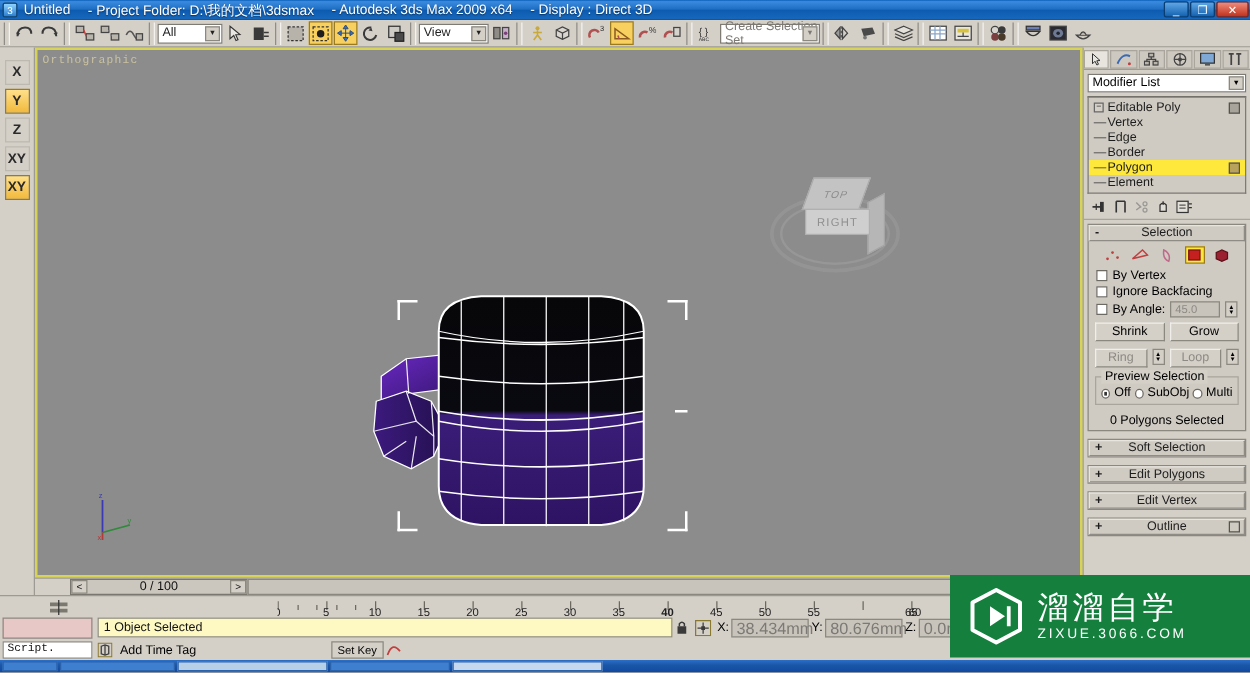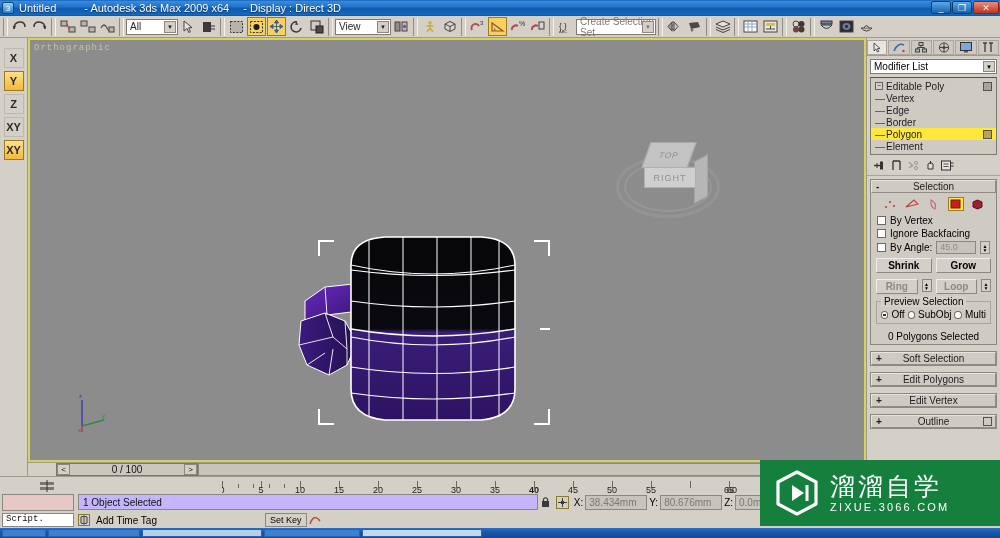"- Project Folder: D:\我的文档\3dsmax" span.tb-text { html: none -> <span>- Project Folder: D:\我的文档\3dsmax</span> }
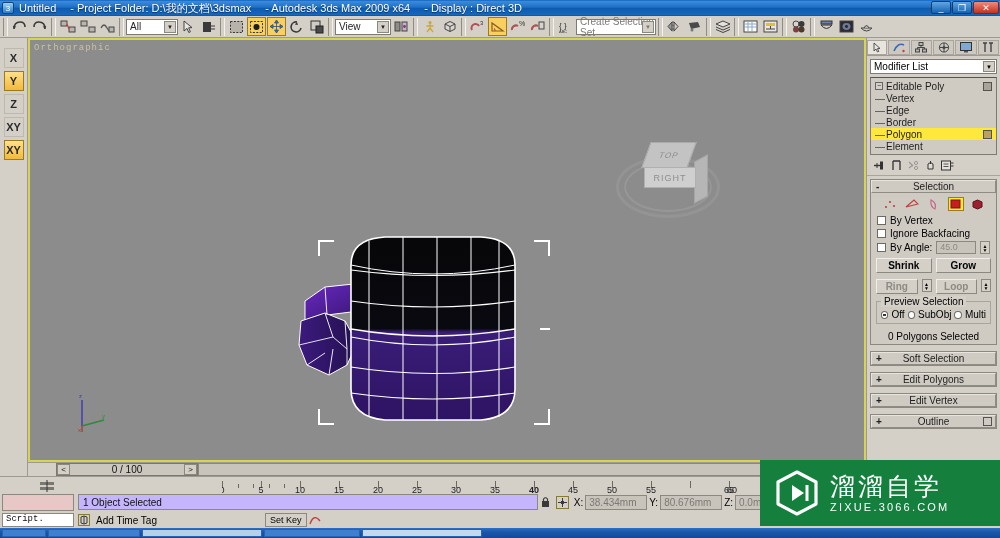"Shrink" .btnrow { font-weight: bold -> none }
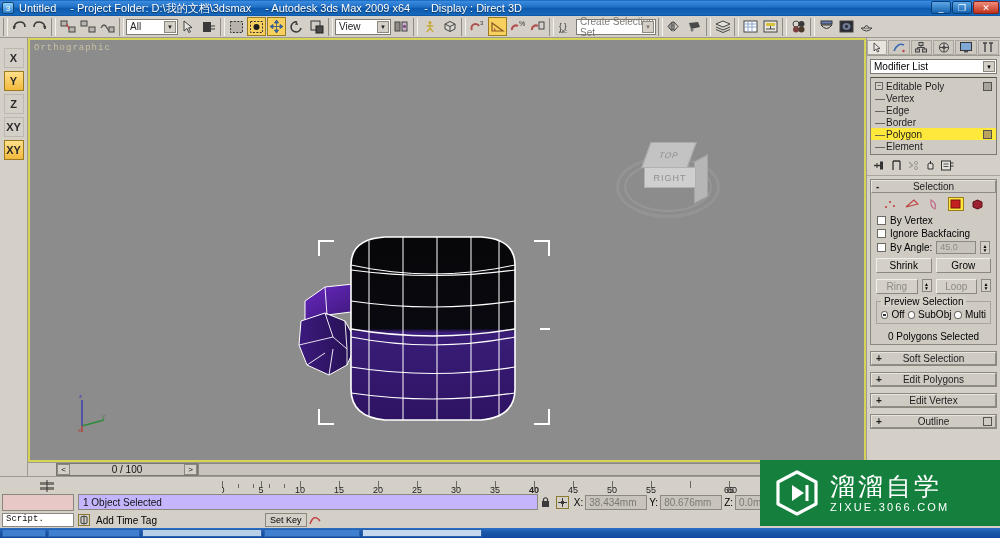"1 Object Selected" .statusfield { background: #c4b5fd -> #fef9c3 }
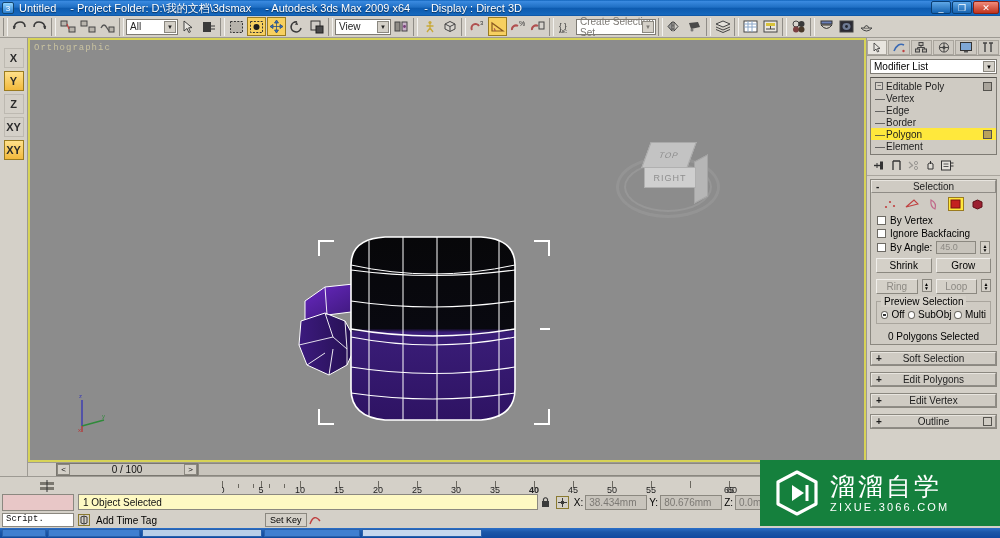"38.434mm" .coordfield { font-size: 10px -> 13px }
